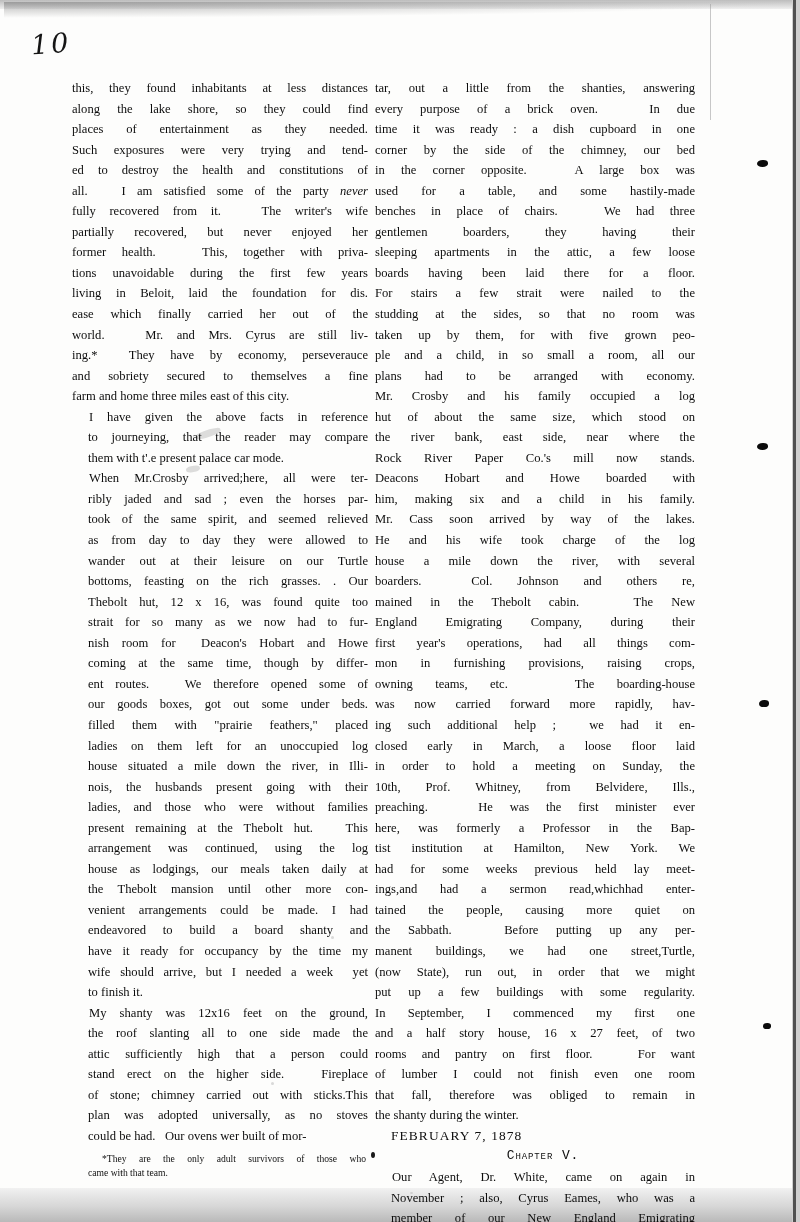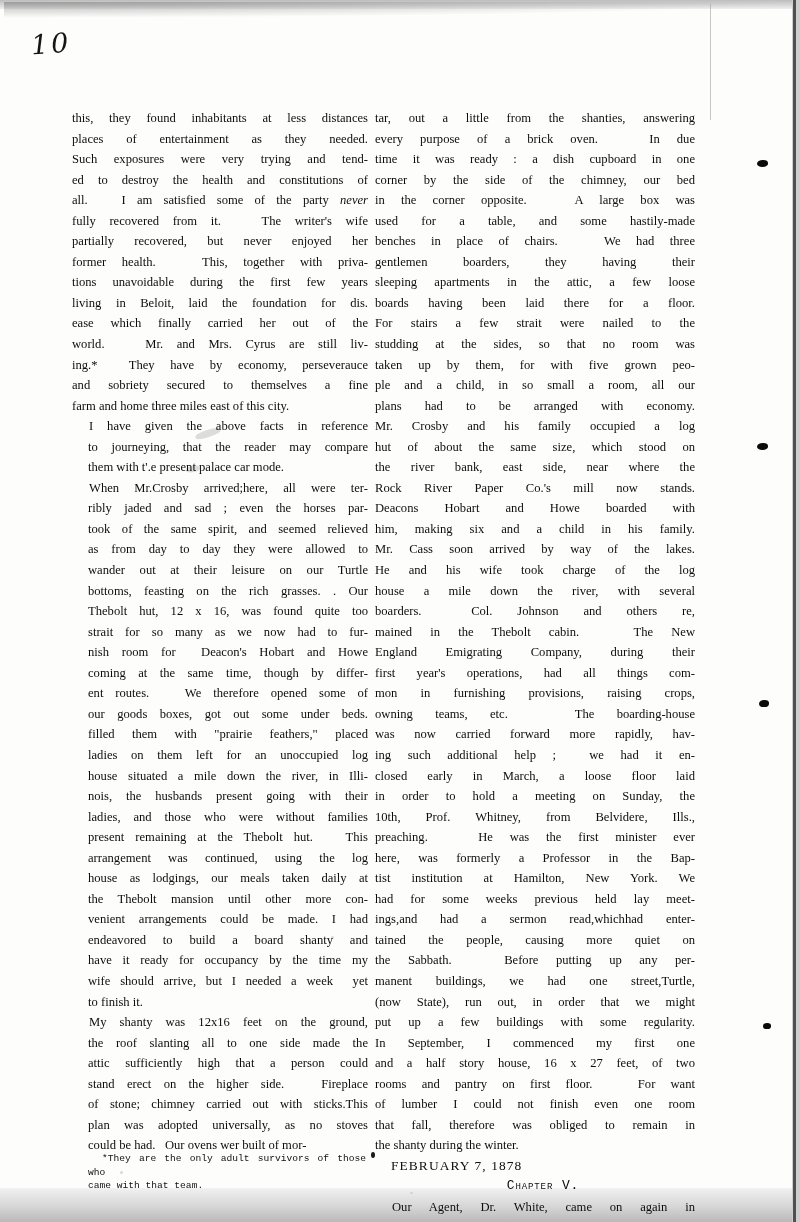"this, they found inhabitants at" .col p.cont { margin-top: 30px -> none }
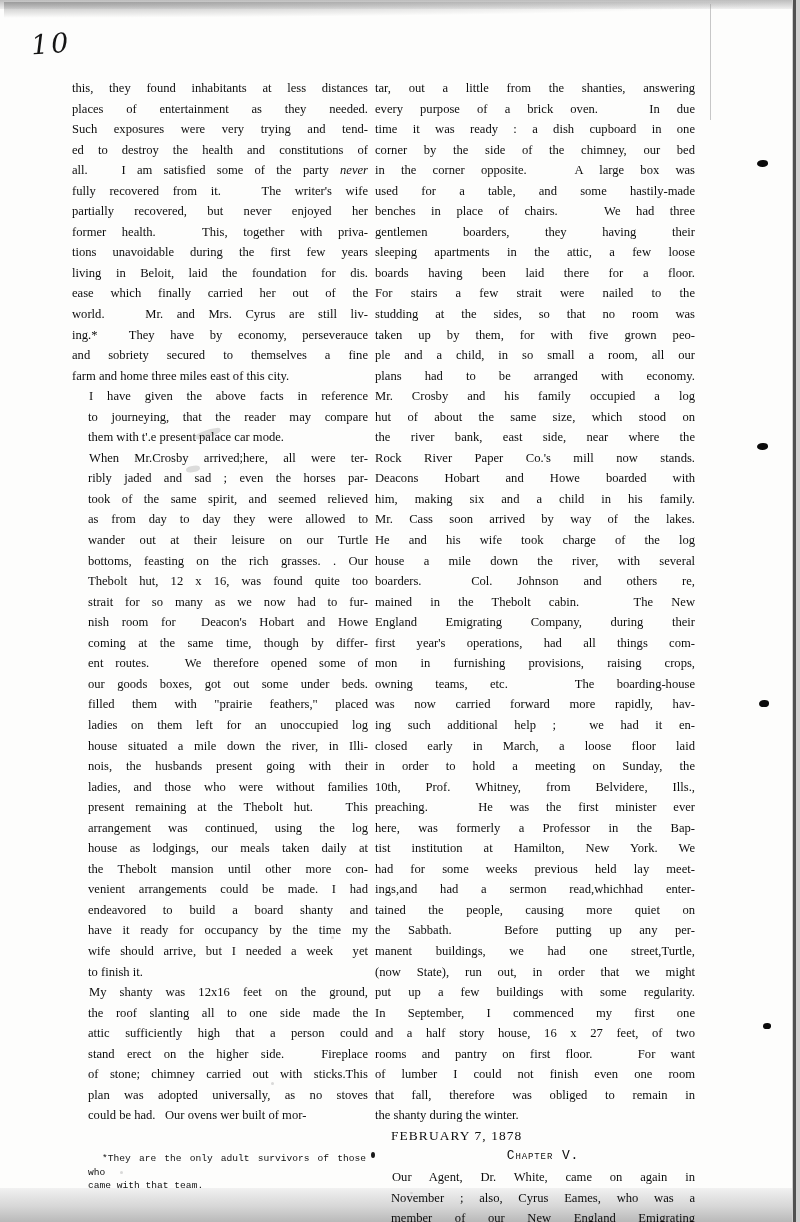"along the lake shore, so" span.ln { html: none -> <span>along the lake shore, so they could find</span> }
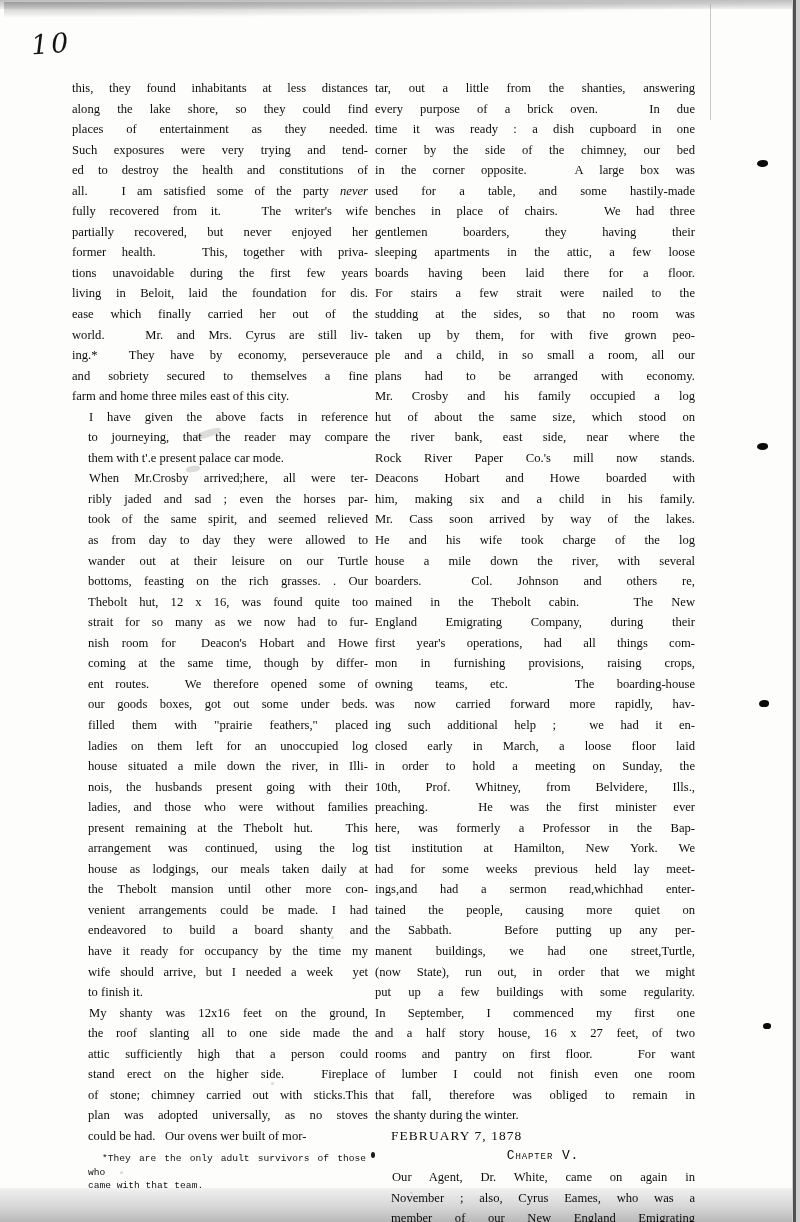"*They are the only adult" #footnote .fn-ln { font-family: Liberation Mono, monospace -> none }
